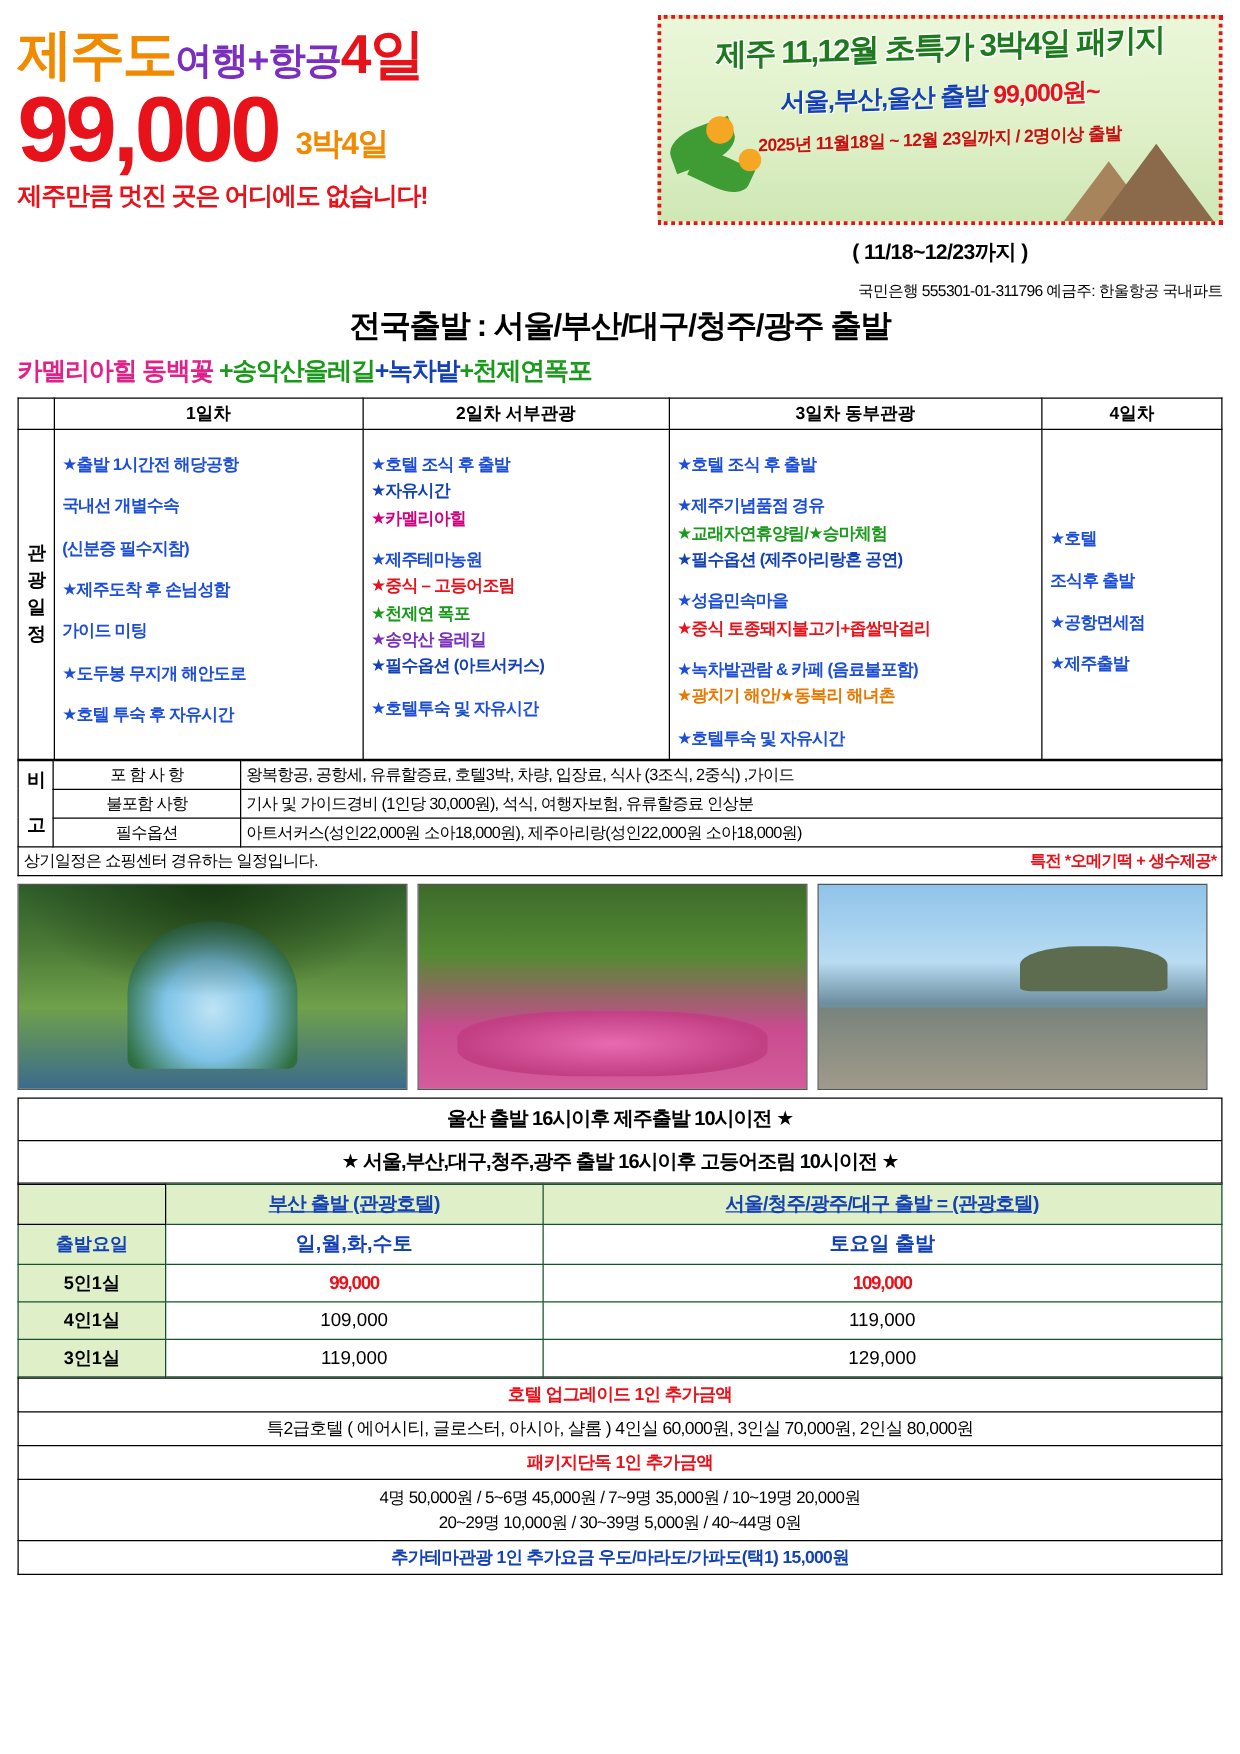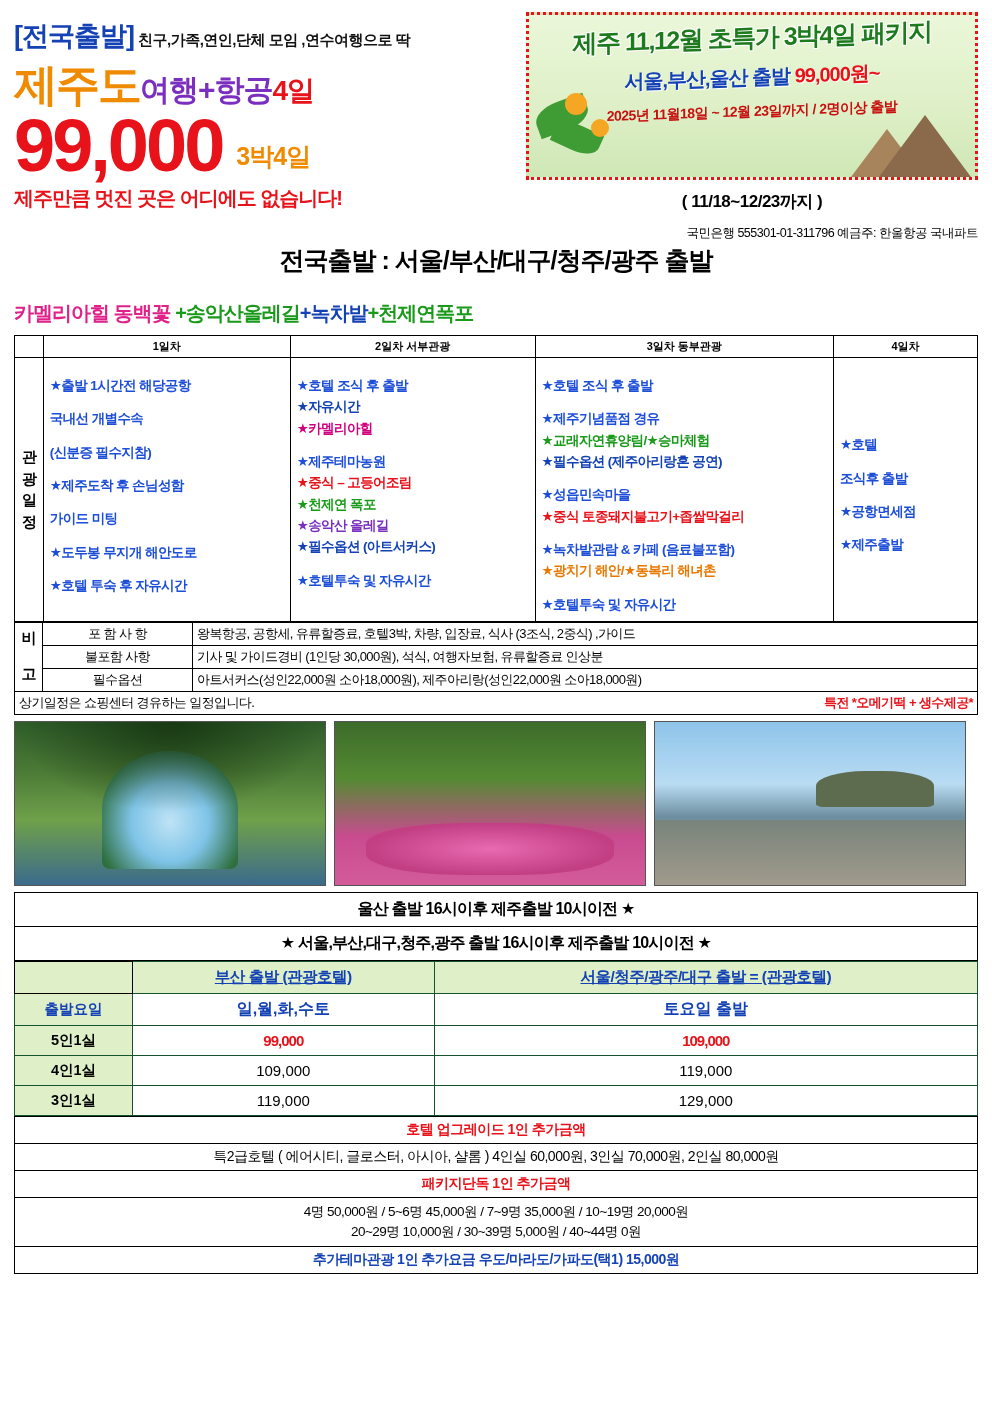"[전국출발]" div.line1 { html: <div> <span>[전국출발]</span> <span>친구,가족,연인,단체 모임 ,연수여행으로 딱</span> </div> -> none }
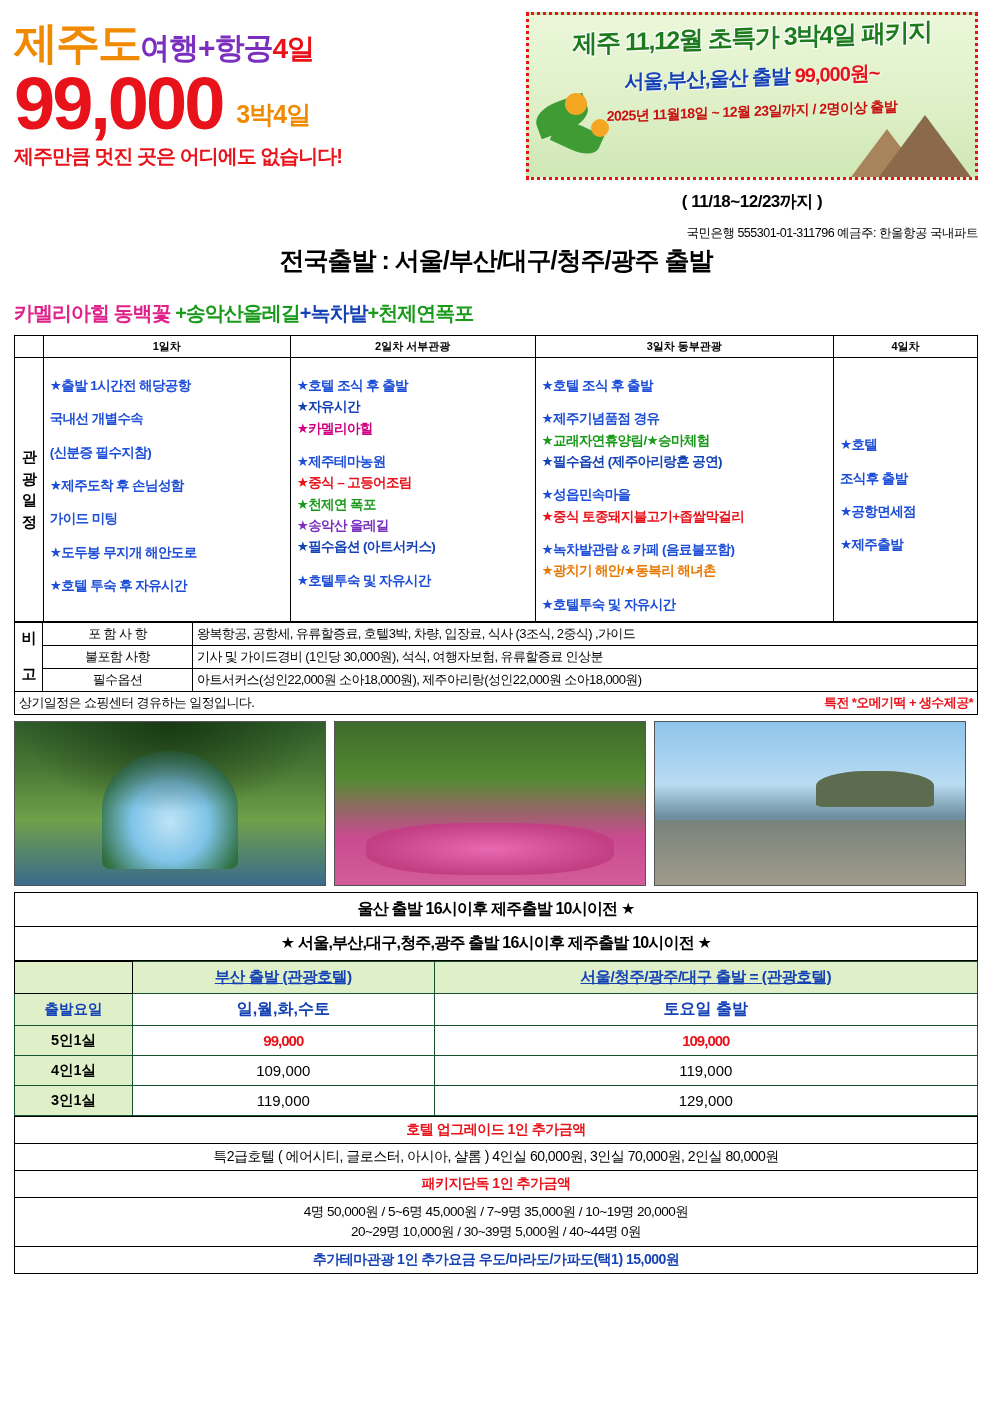"4일" .four { font-size: 28px -> 44px }
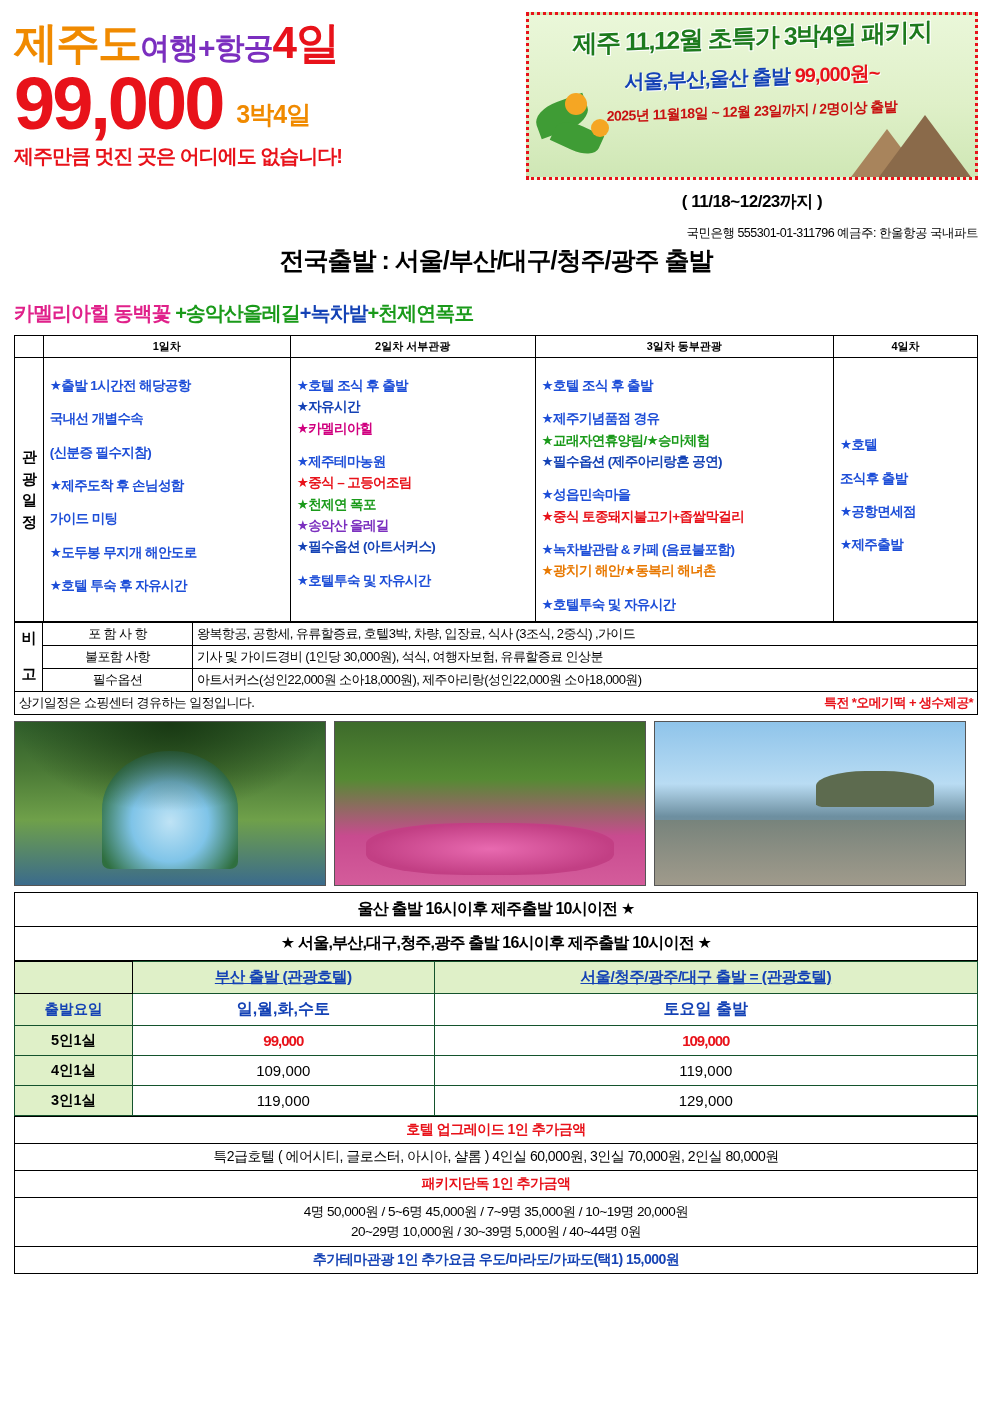"카멜리아힐 동백꽃 +송악산올레길+녹차밭+천제연폭포" .spots { margin-top: 23px -> 6px }
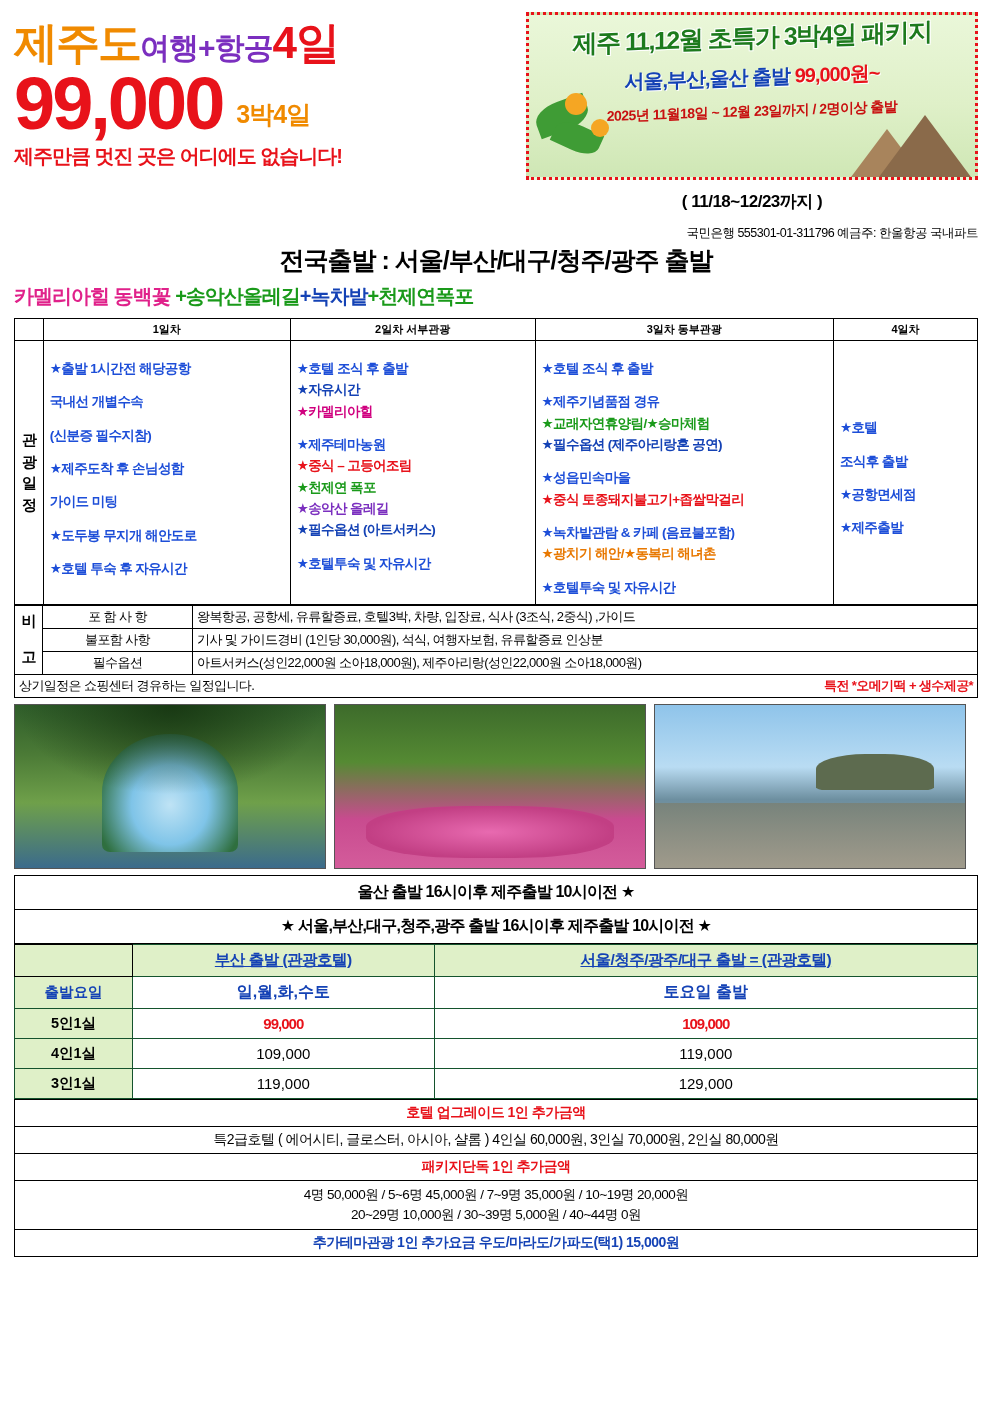"1일차" .itin th { font-size: 11px -> 14px }
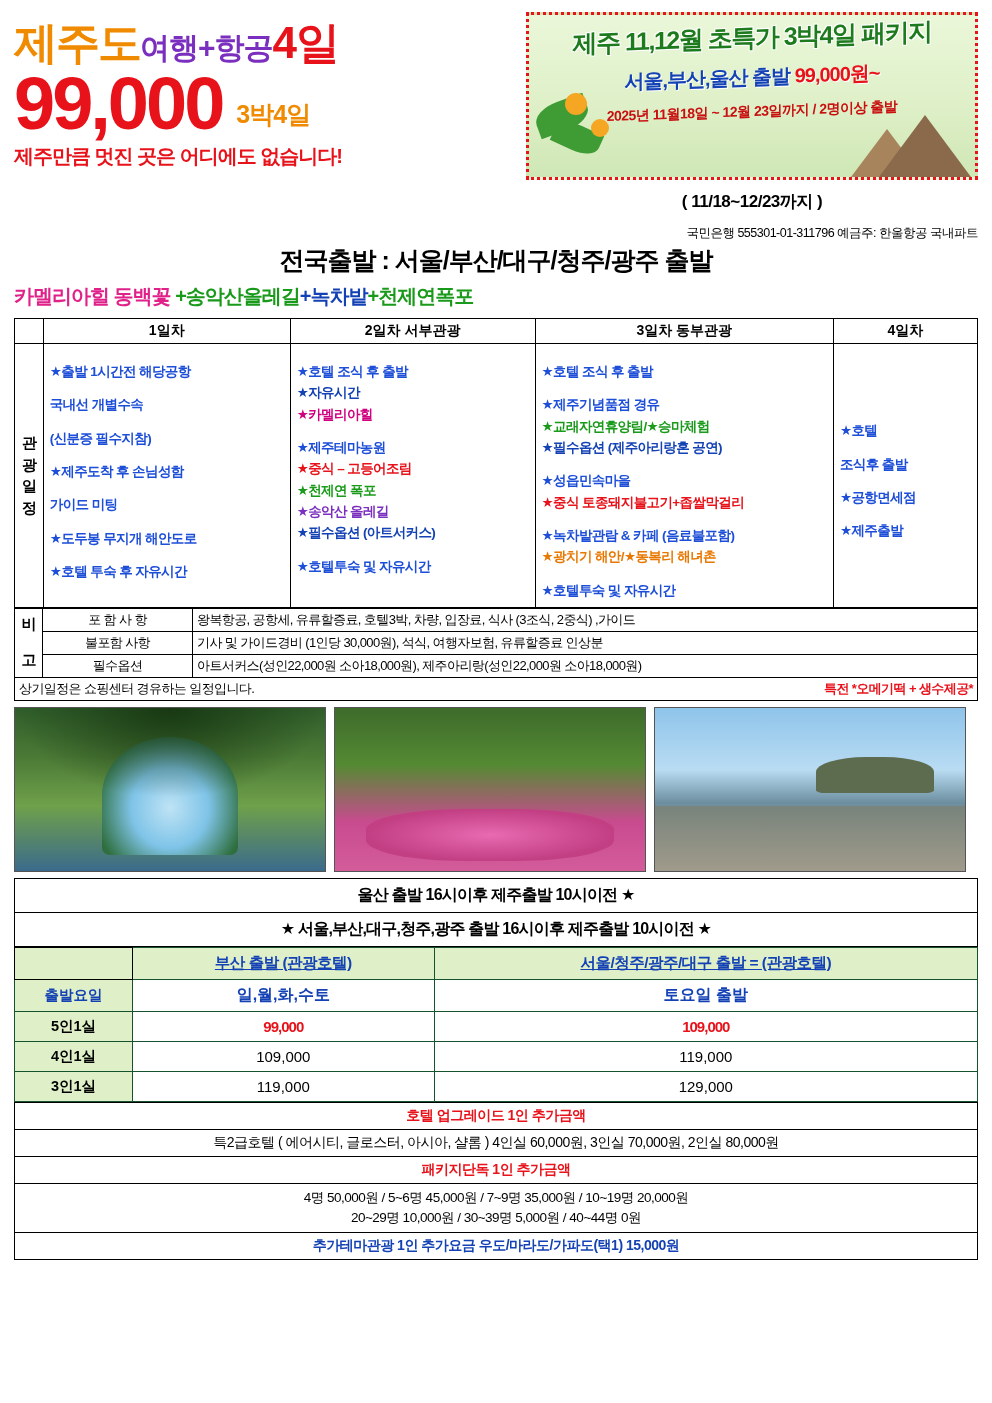"★ 서울,부산,대구,청주,광주 출발 16시이후 제주출발" div.notice { text: 제주출발 -> 고등어조림 }
